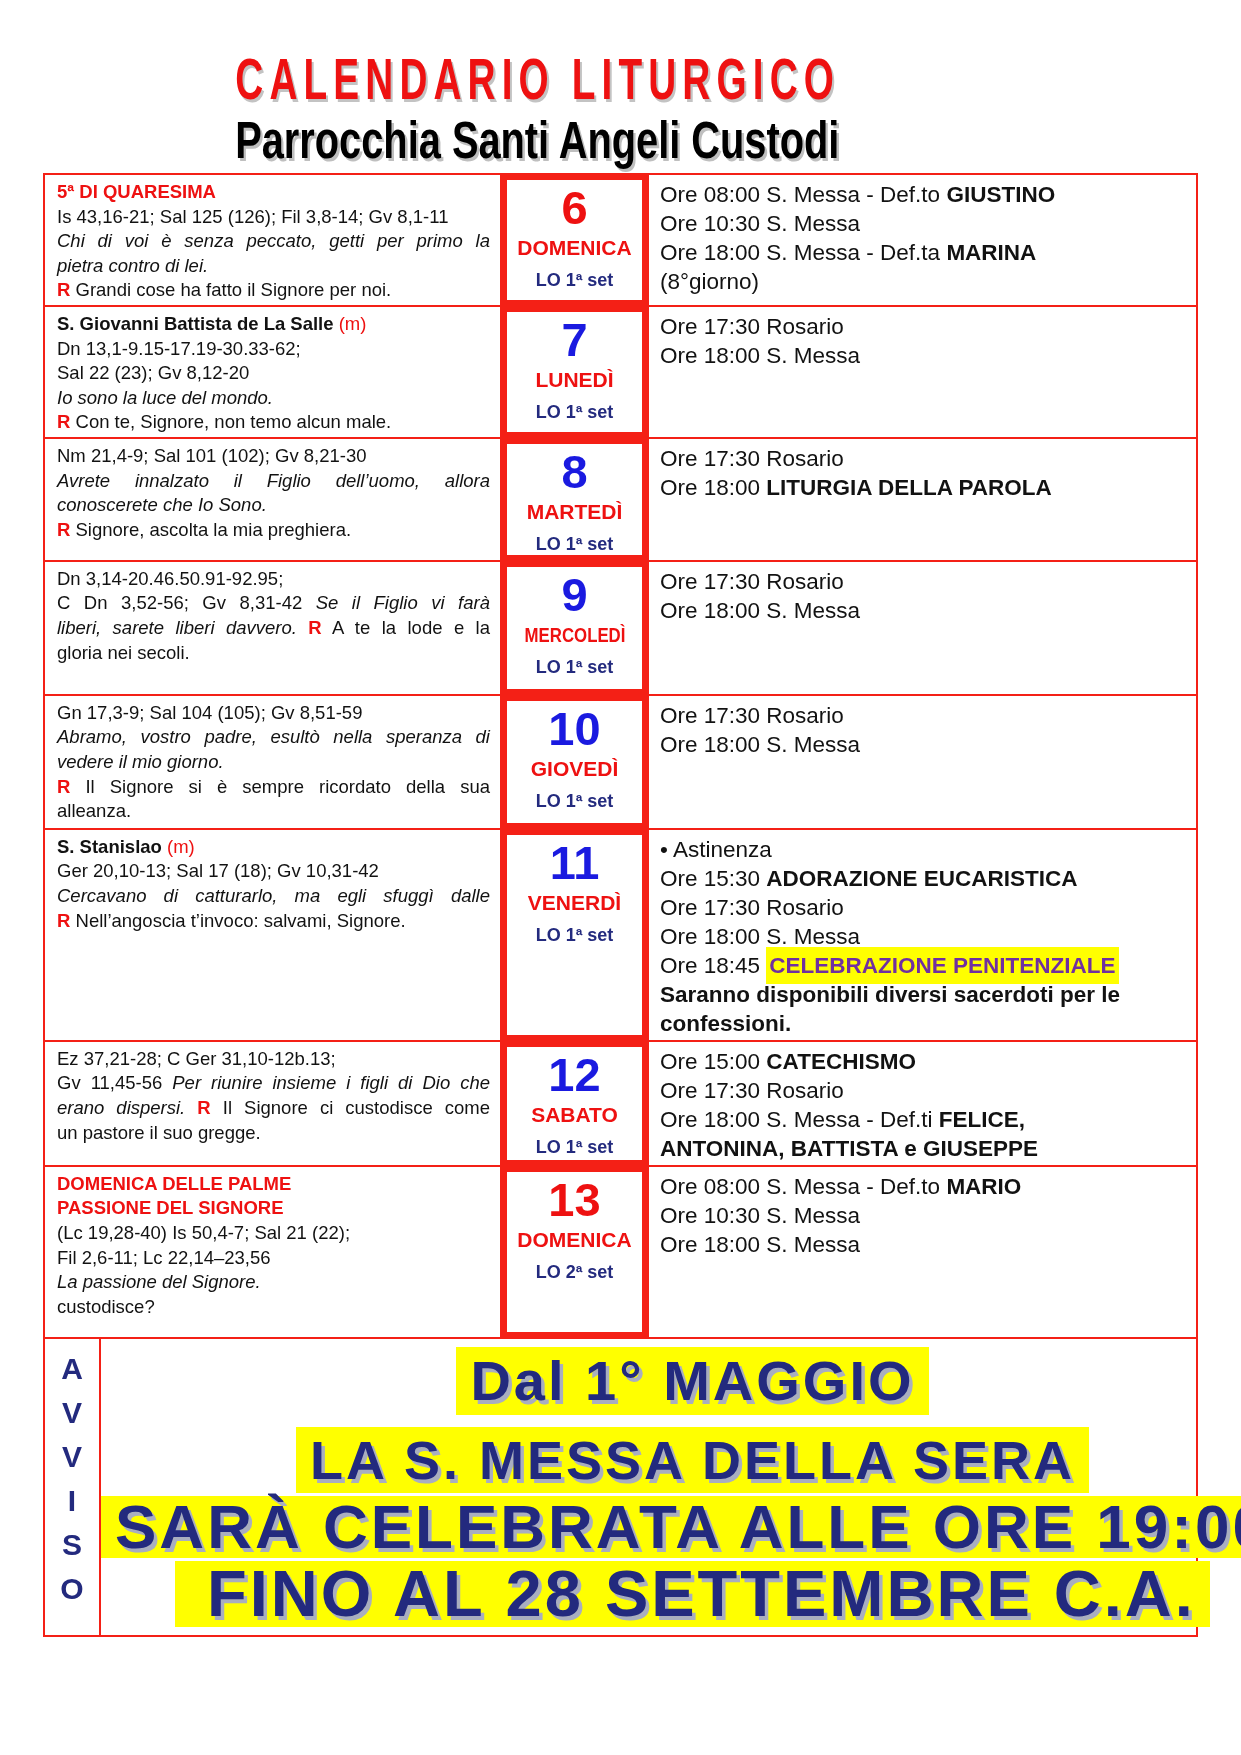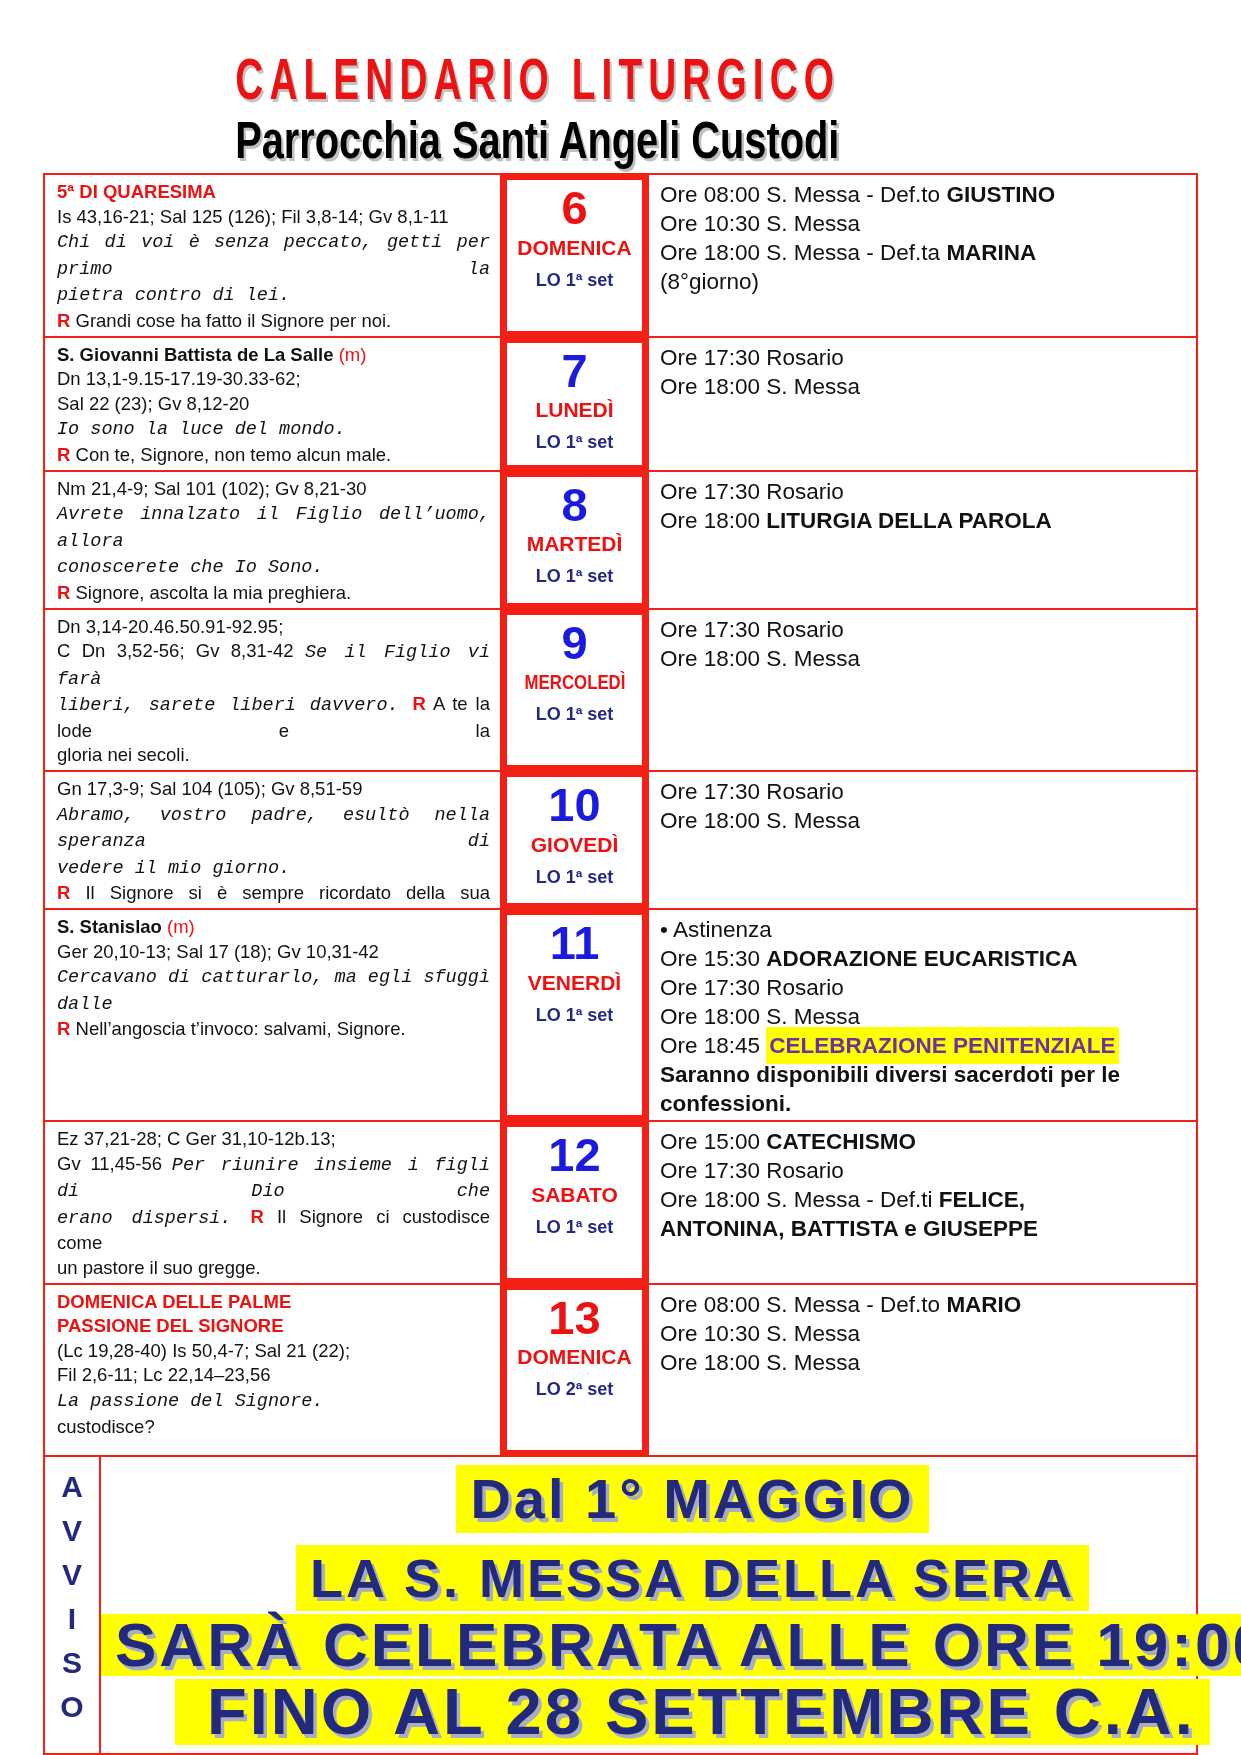"Chi di voi è senza" .sg-it { font-family: Liberation Mono, monospace -> none }
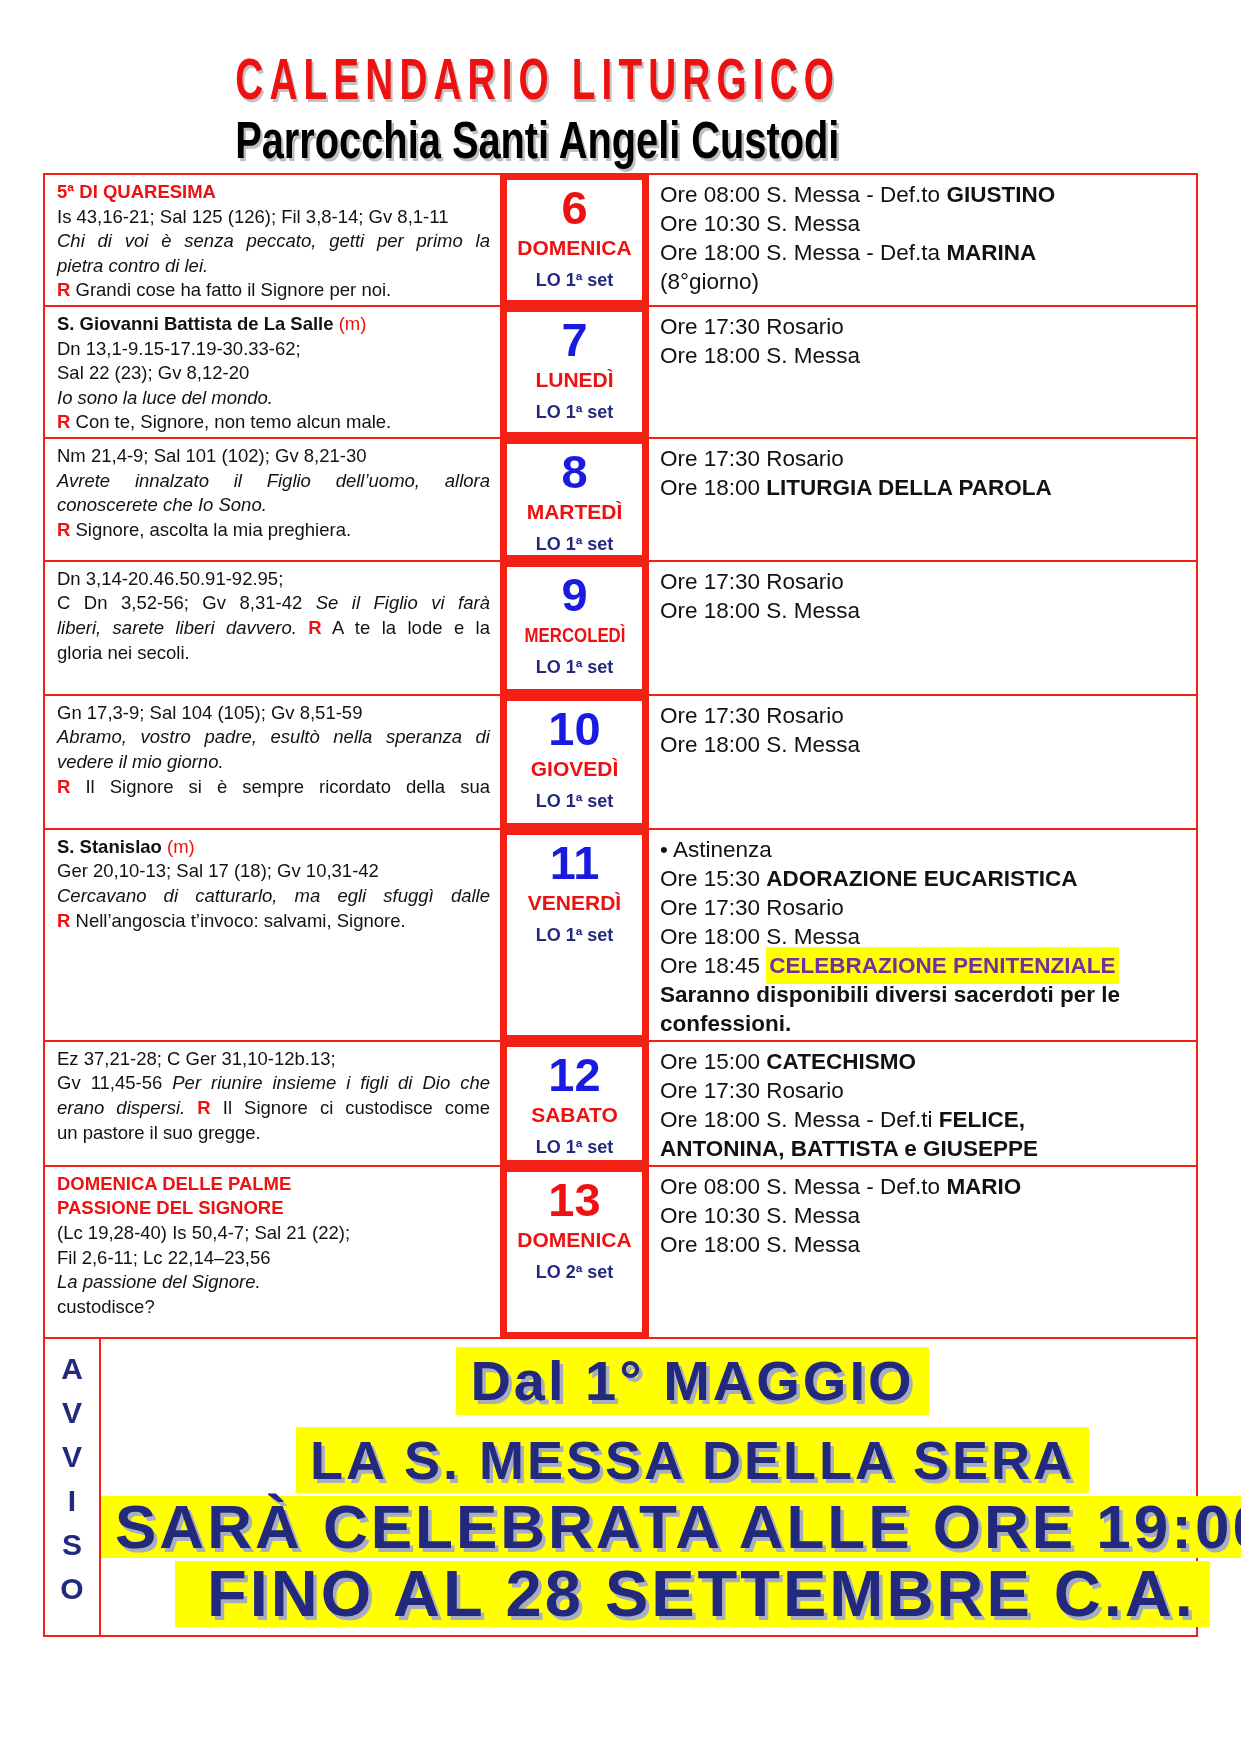"alleanza." div.rln { html: none -> <div><span>alleanza.</span></div> }
